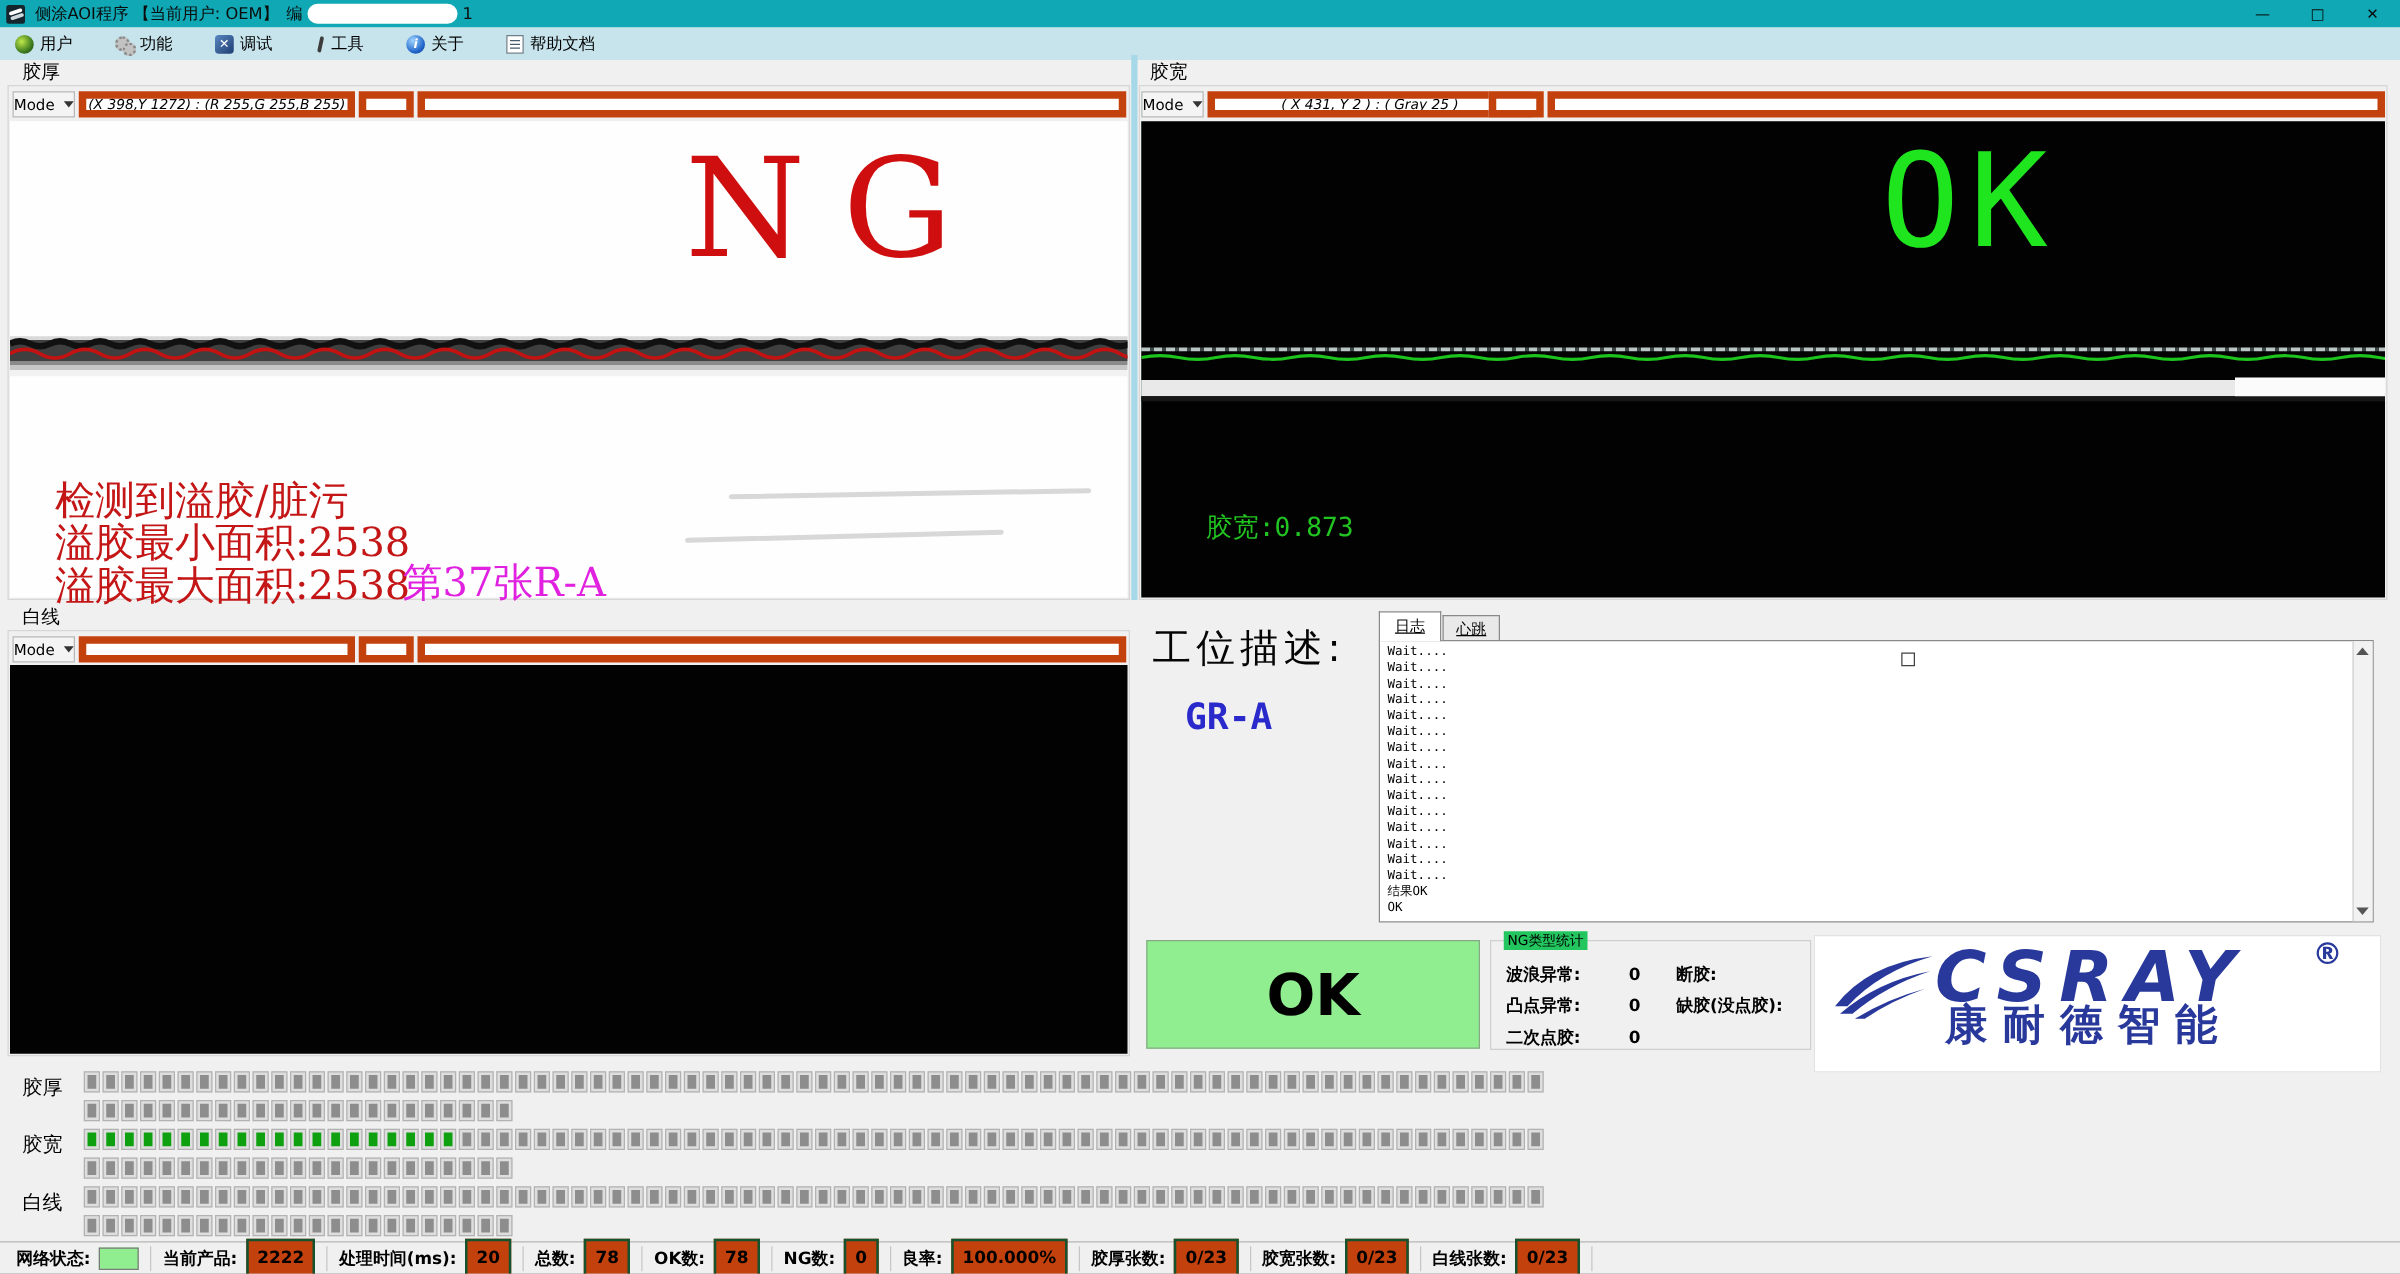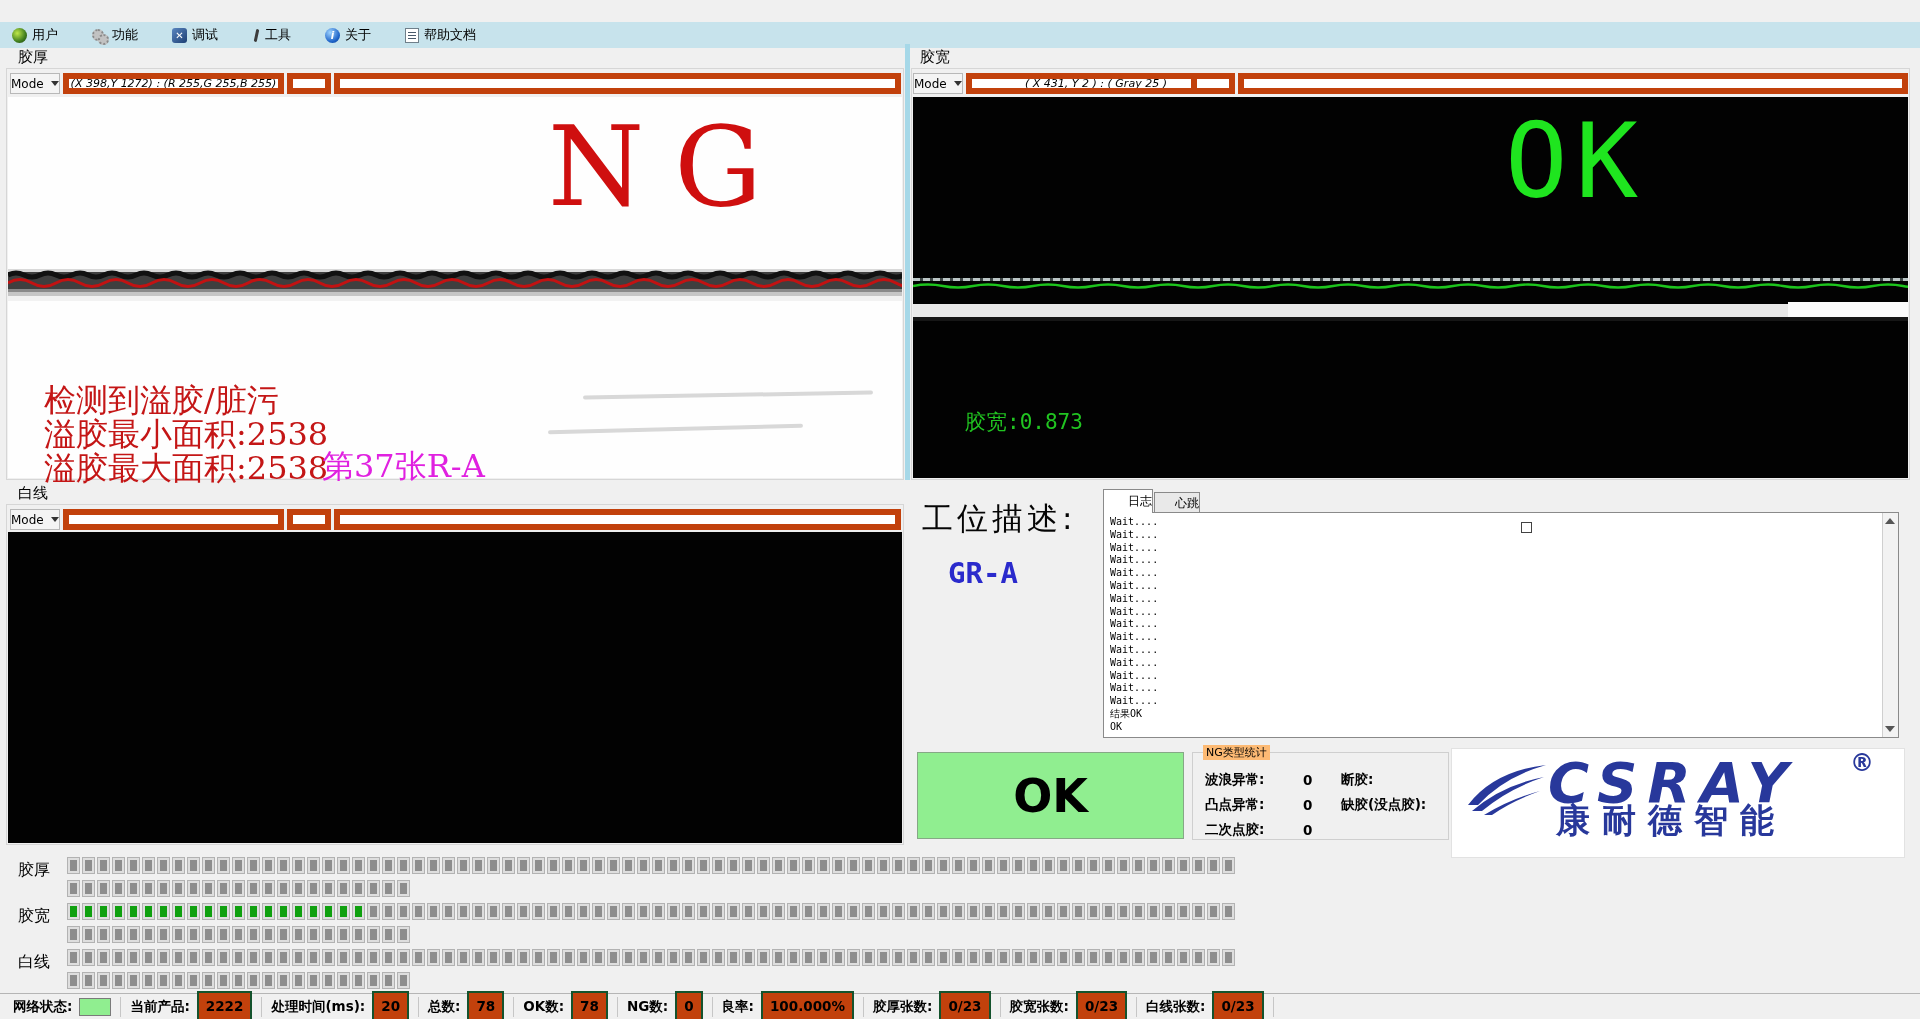"侧涂AOI程序 【当前用户: OEM】" div.abs { html: none -> <div> <span></span> <span>侧涂AOI程序 【当前用户: OEM】</span> <span>编</span> <span></span> <span>1</span> <div> <span>—</span> <span>□</span> <span>✕</span> </div> </div> }
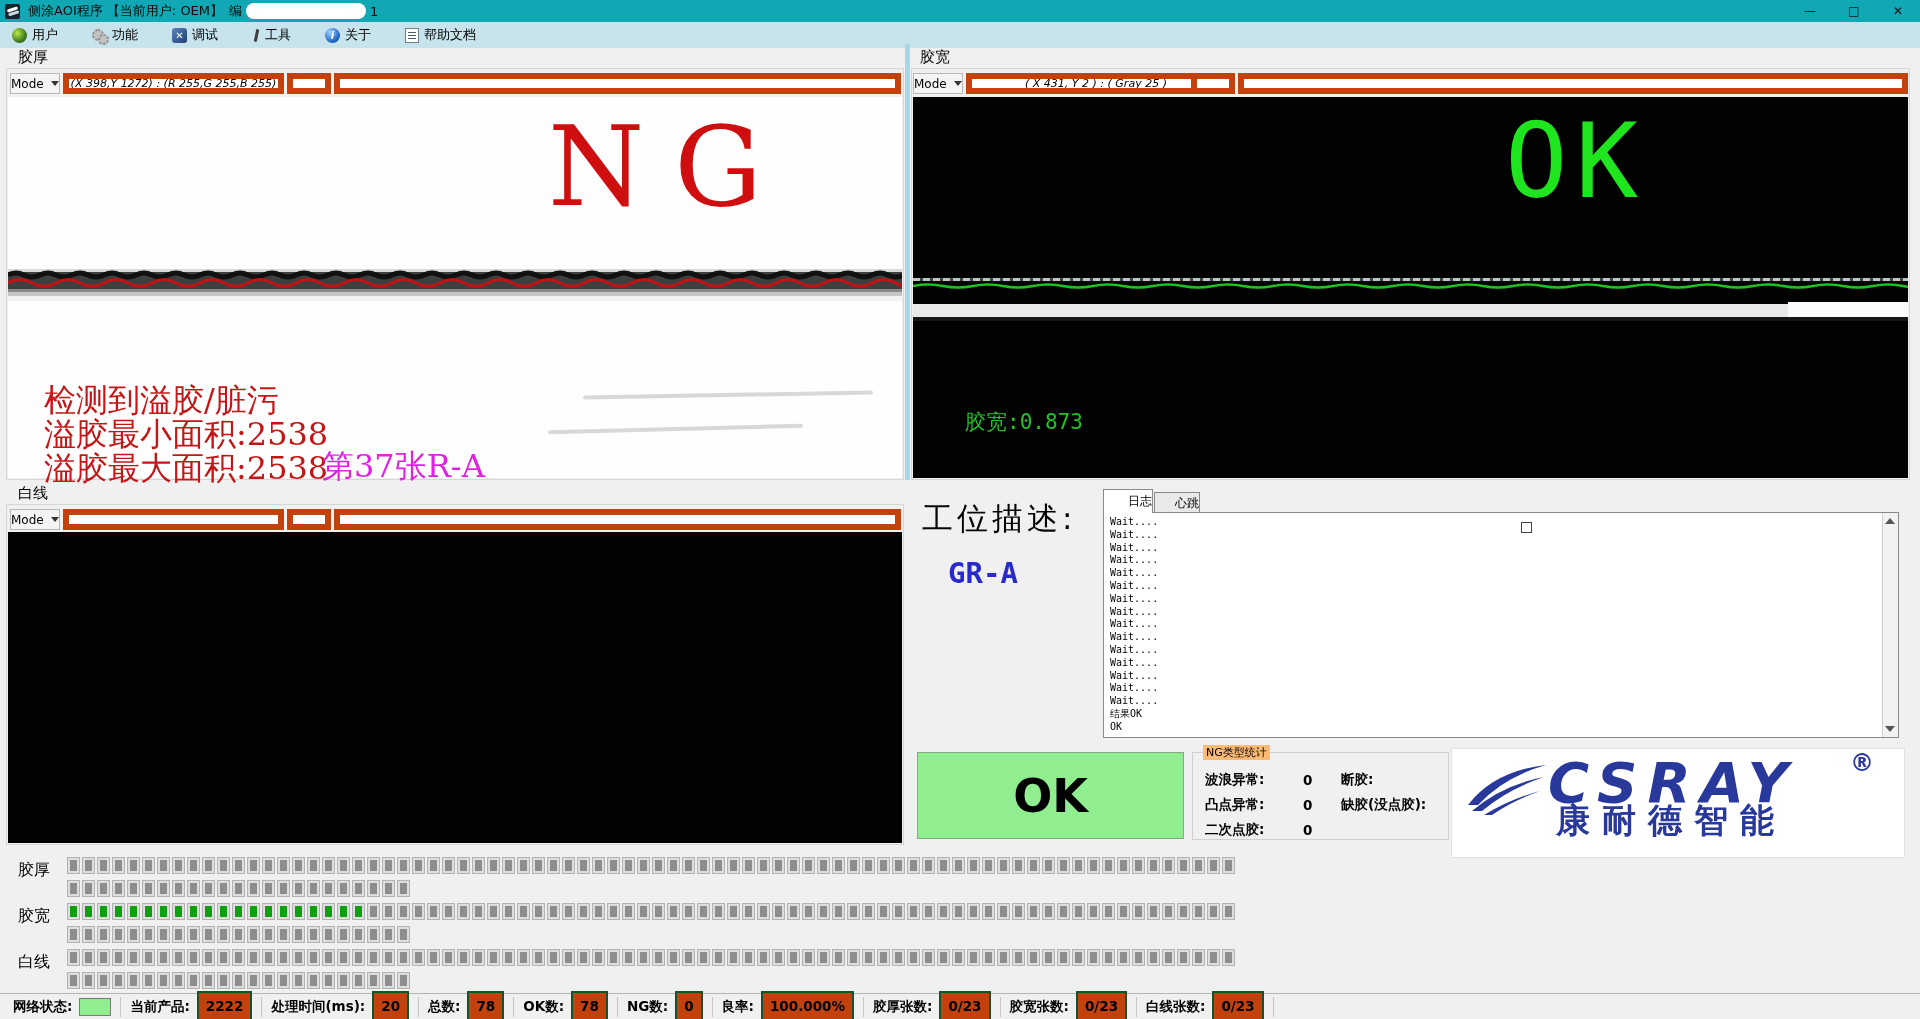"日志" .tab { text-align: right -> center; text-decoration: none -> underline }
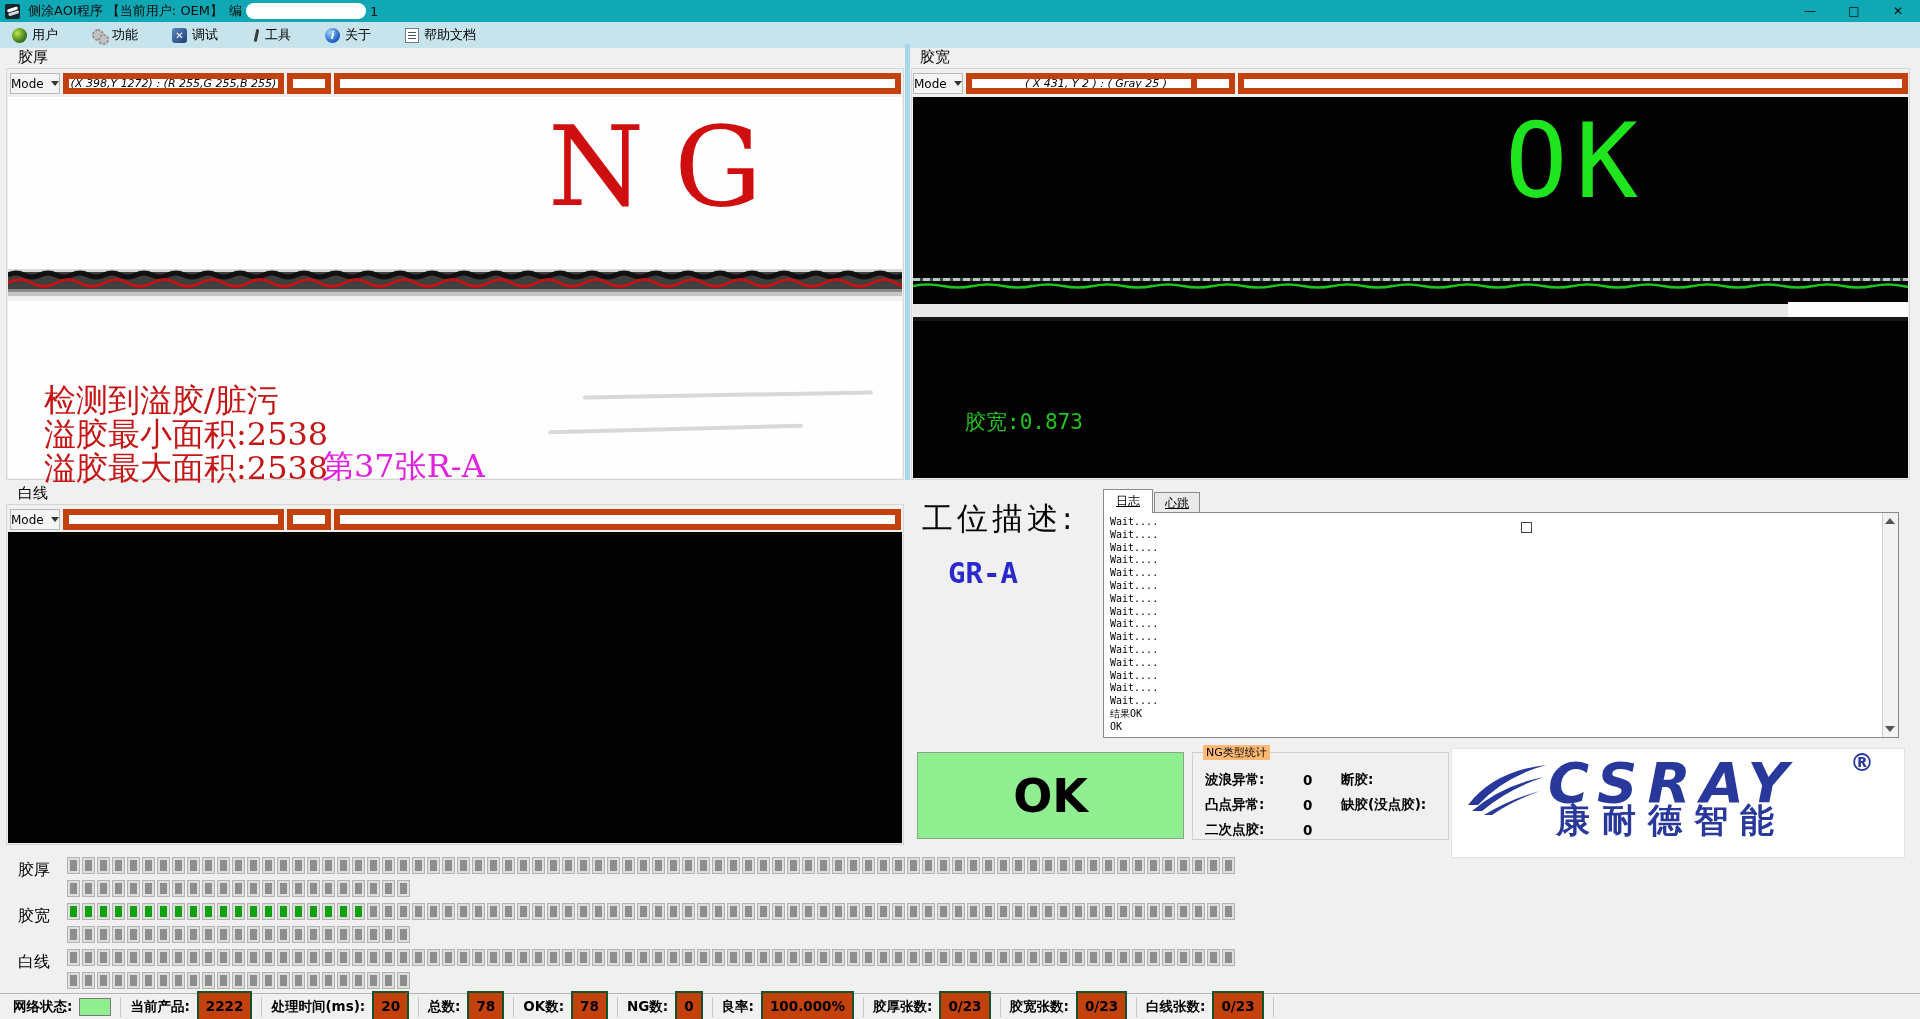"NG类型统计" .ng-title { background: #fdba74 -> #22c55e }
